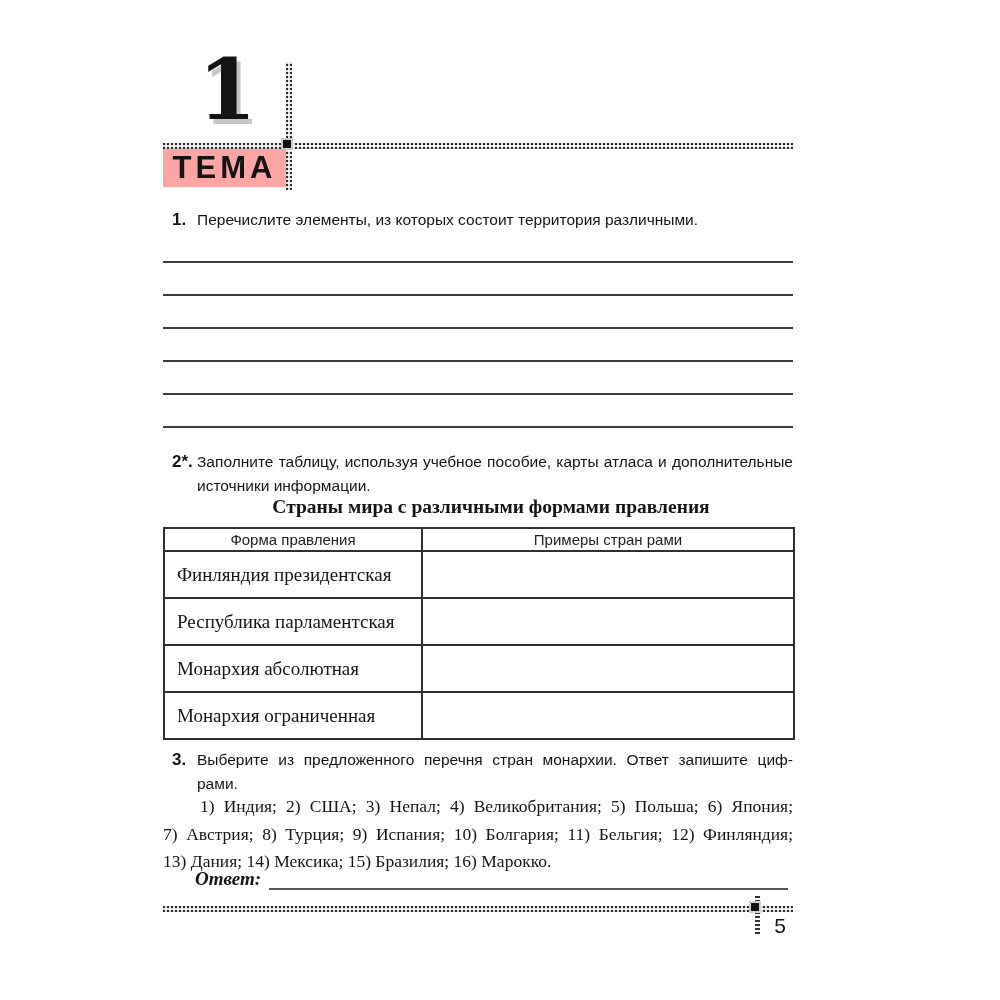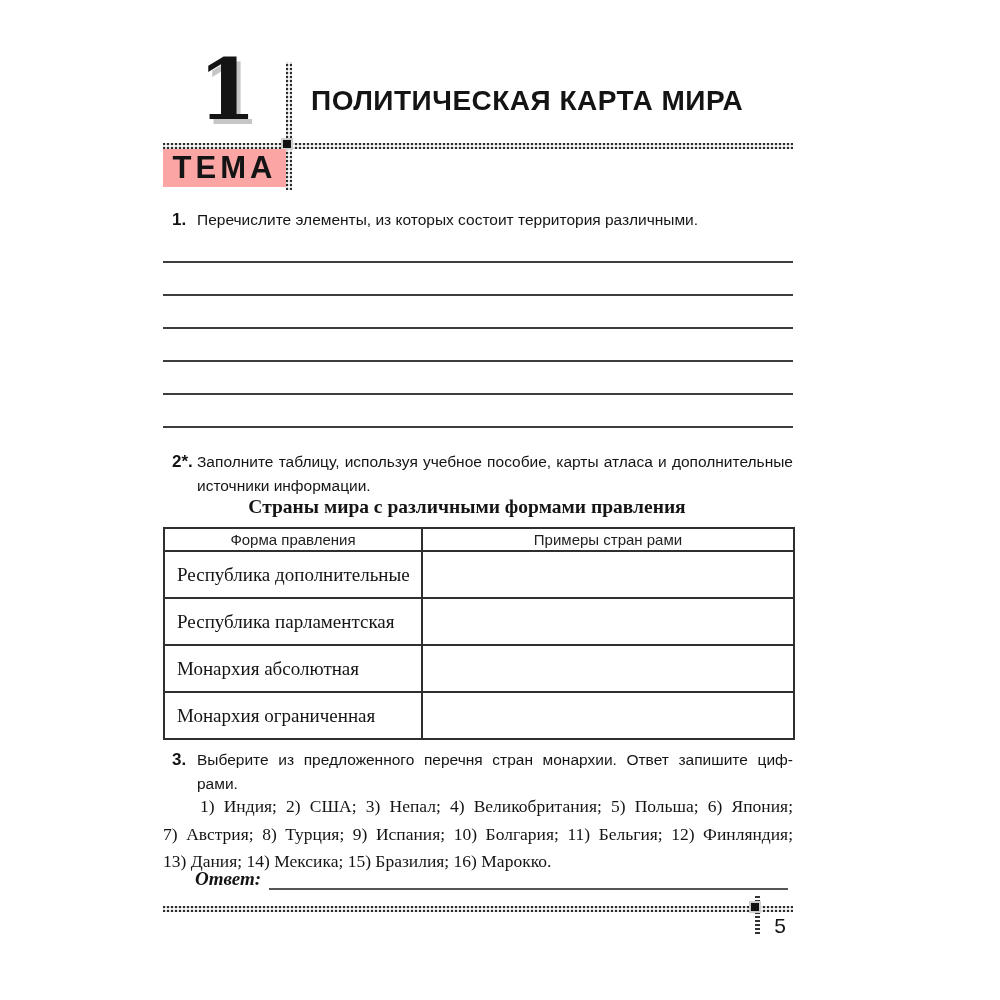"ПОЛИТИЧЕСКАЯ КАРТА МИРА" div.chapter-title { html: <div>ПОЛИТИЧЕСКАЯ КАРТА МИРА</div> -> none }
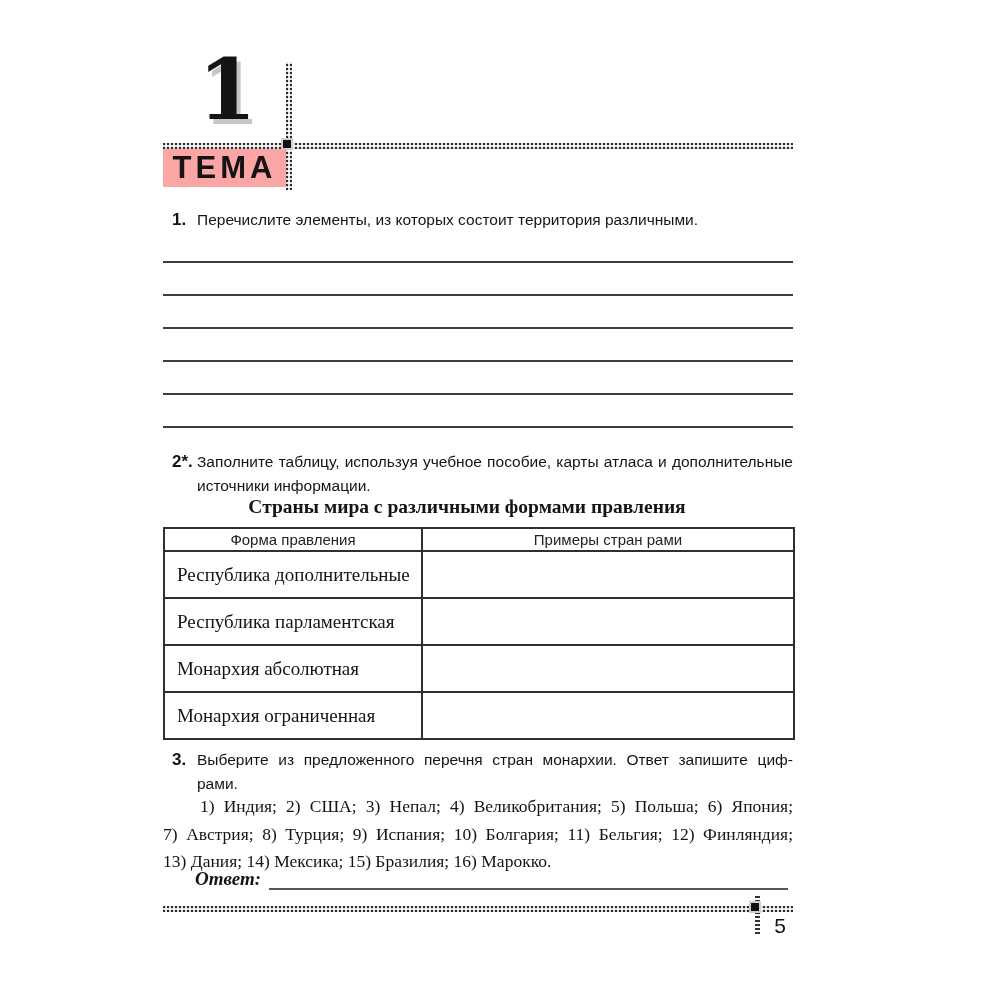"Страны мира с различными формами" .table-title { left: 152px -> 176px }
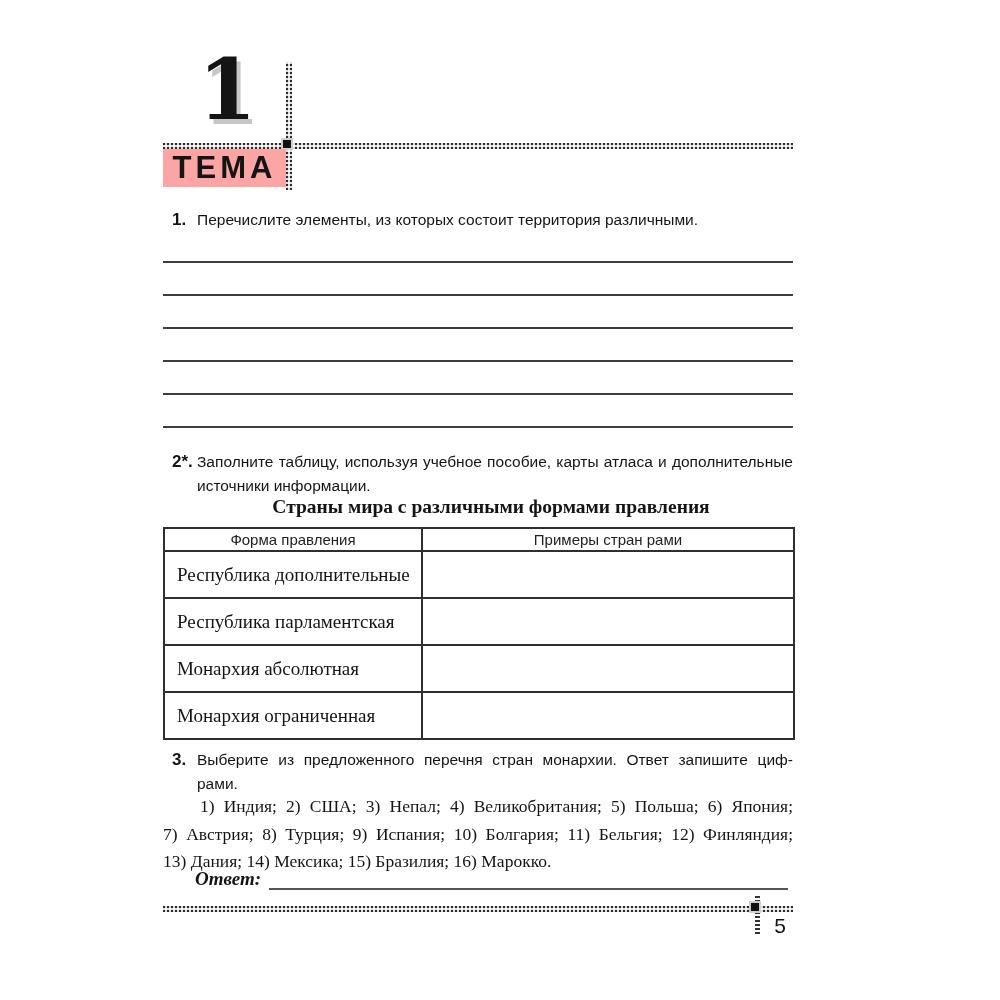"Республика дополнительные" td { text: Республика дополнительные -> Финляндия президентская }
